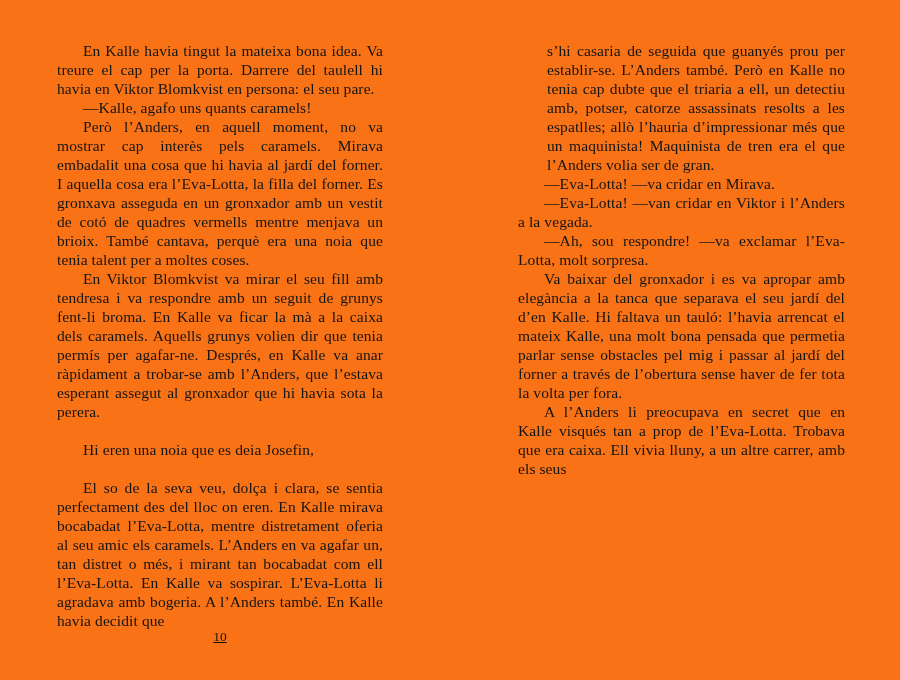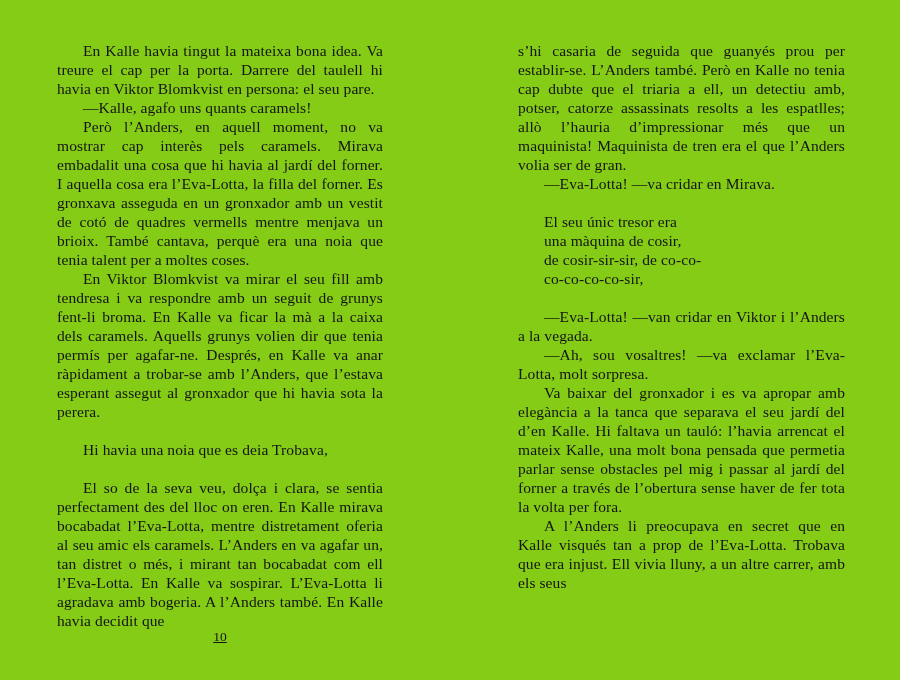"En Kalle havia tingut la" .spread { background: #84cc16 -> #f97316 }
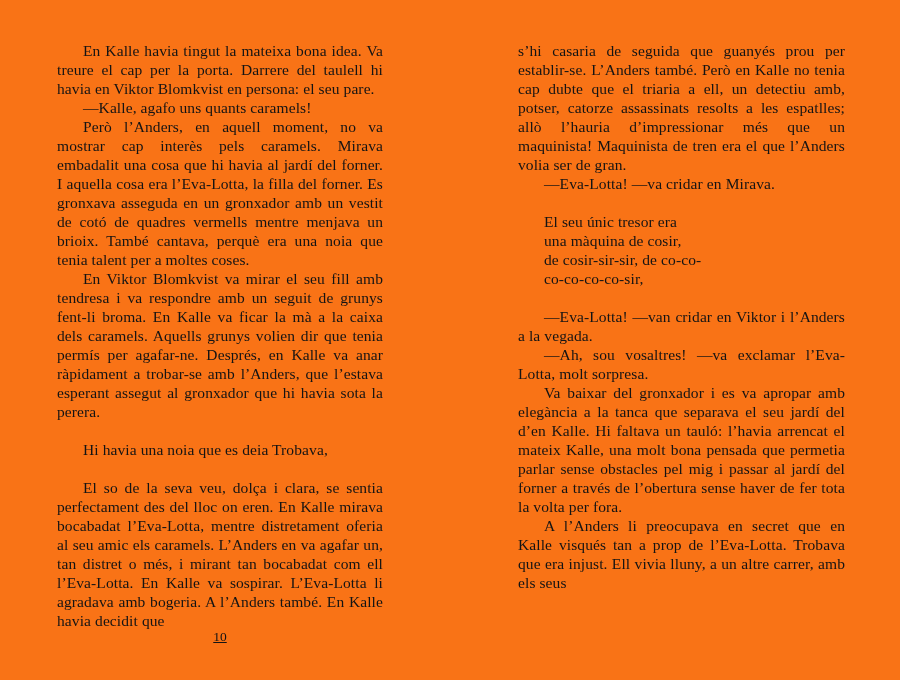"s’hi casaria de seguida que" .para.noindent { margin-left: none -> 29px }
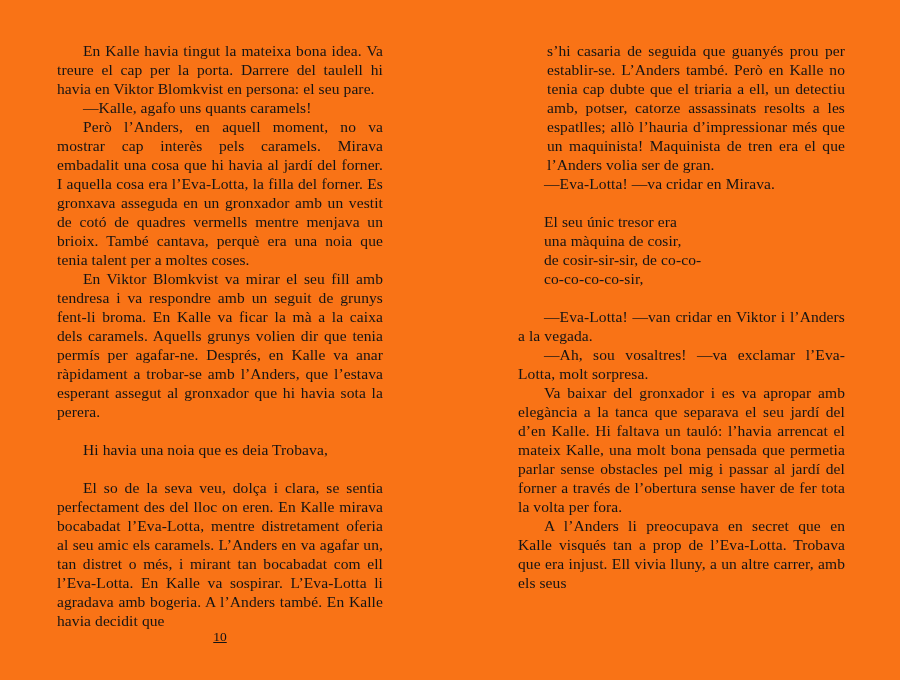"El seu únic tresor era" div.verse { html: <div> <div>El seu únic tresor era</div> <div>una màquina de cosir,</div> <div>de cosir-sir-sir, de co-co-</div> <div>co-co-co-co-sir,</div> </div> -> none }
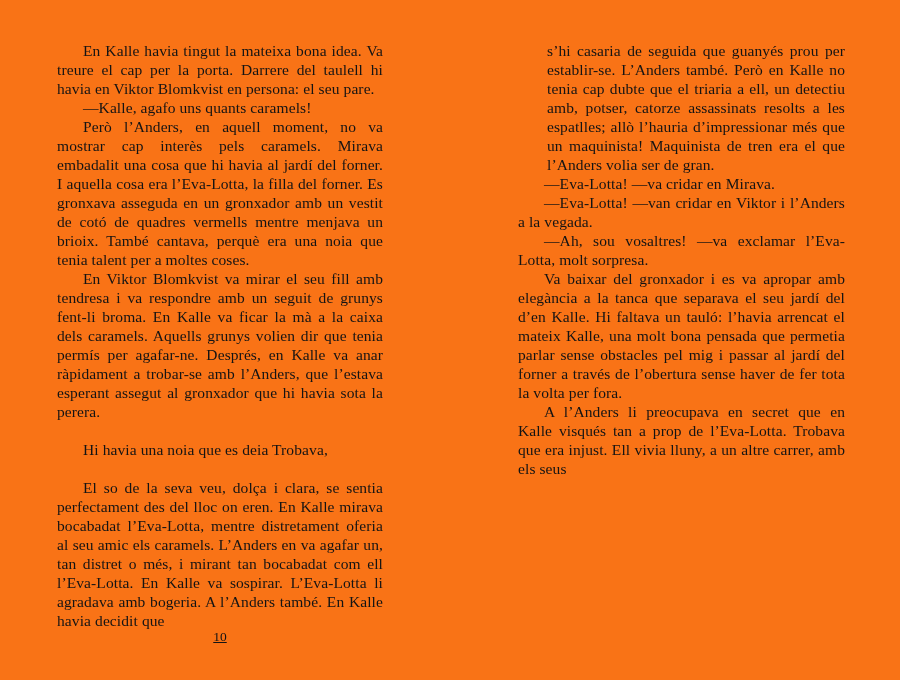"—Ah, sou vosaltres! —va exclamar" p.para { text: vosaltres -> respondre }
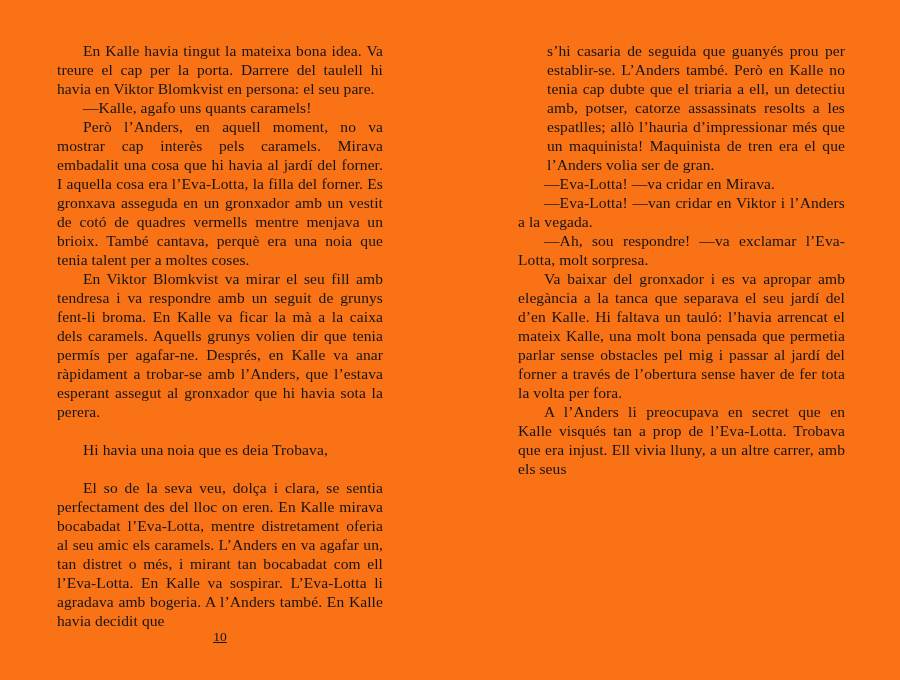"A l’Anders li preocupava en" p.para { text: injust -> caixa }
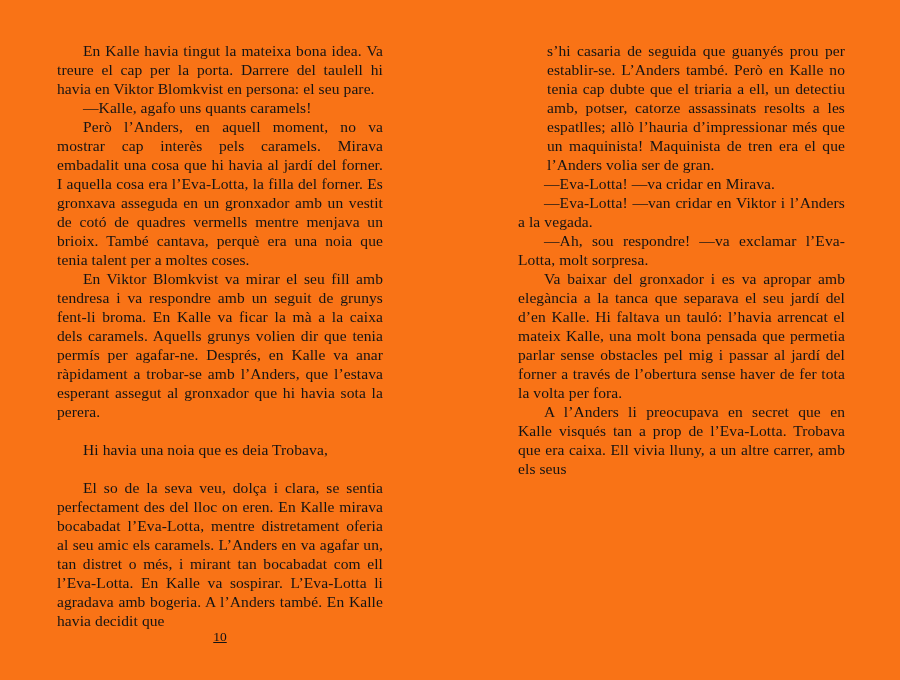"Hi havia una noia que" div.verse-line { text: havia una noia que es deia Trobava -> eren una noia que es deia Josefin }
